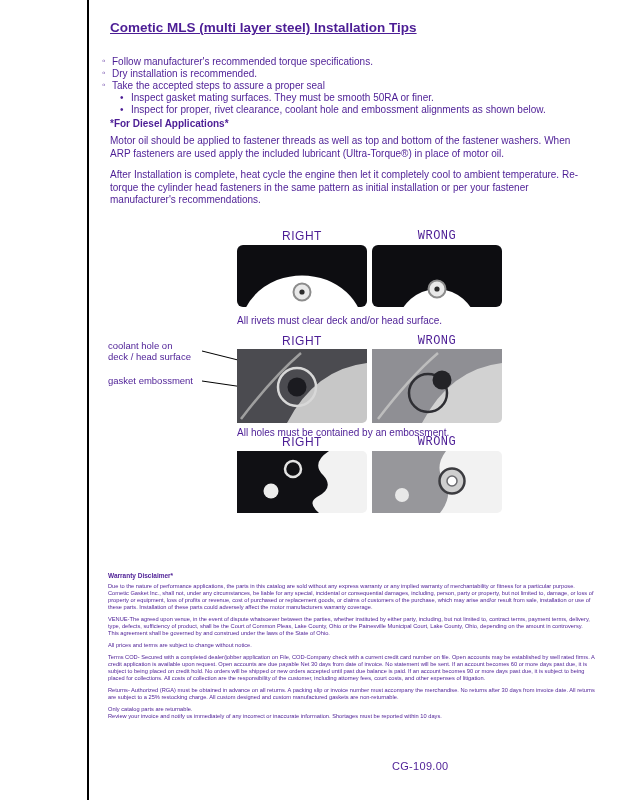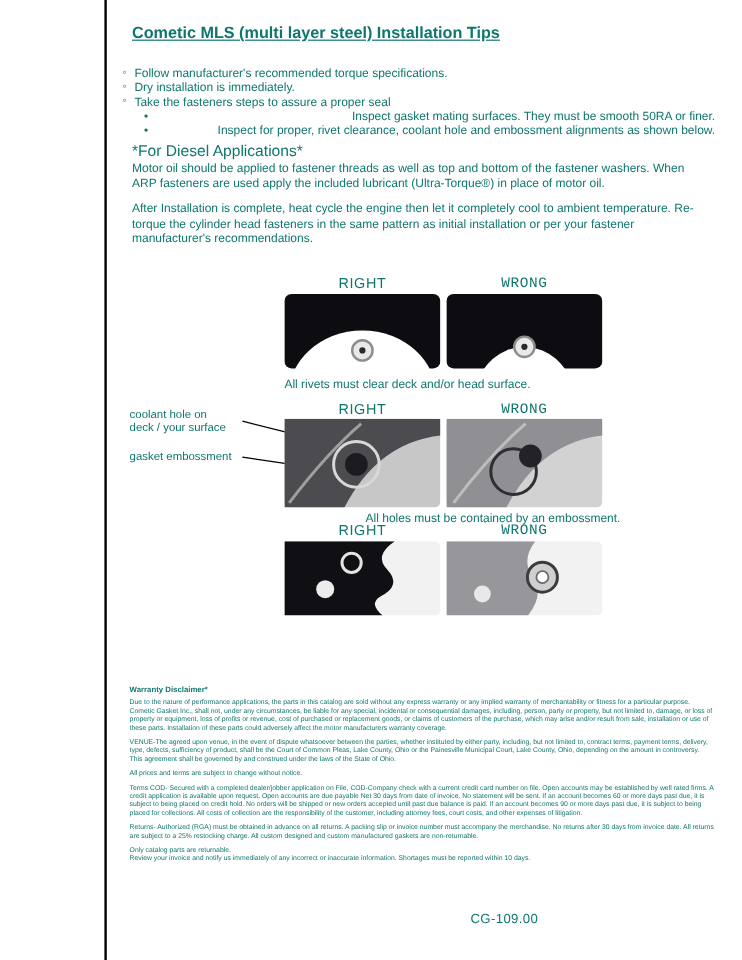"Cometic MLS (multi layer steel)" .page { color: #0f766e -> #4c1d95 }
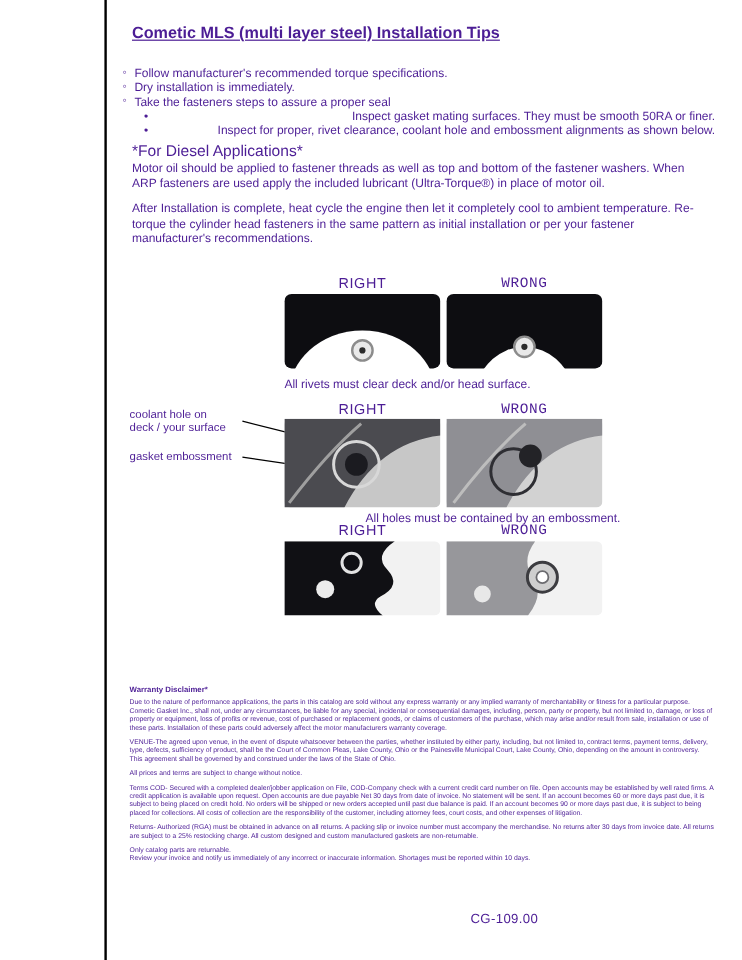"Dry installation is immediately." div.b { text: immediately -> recommended }
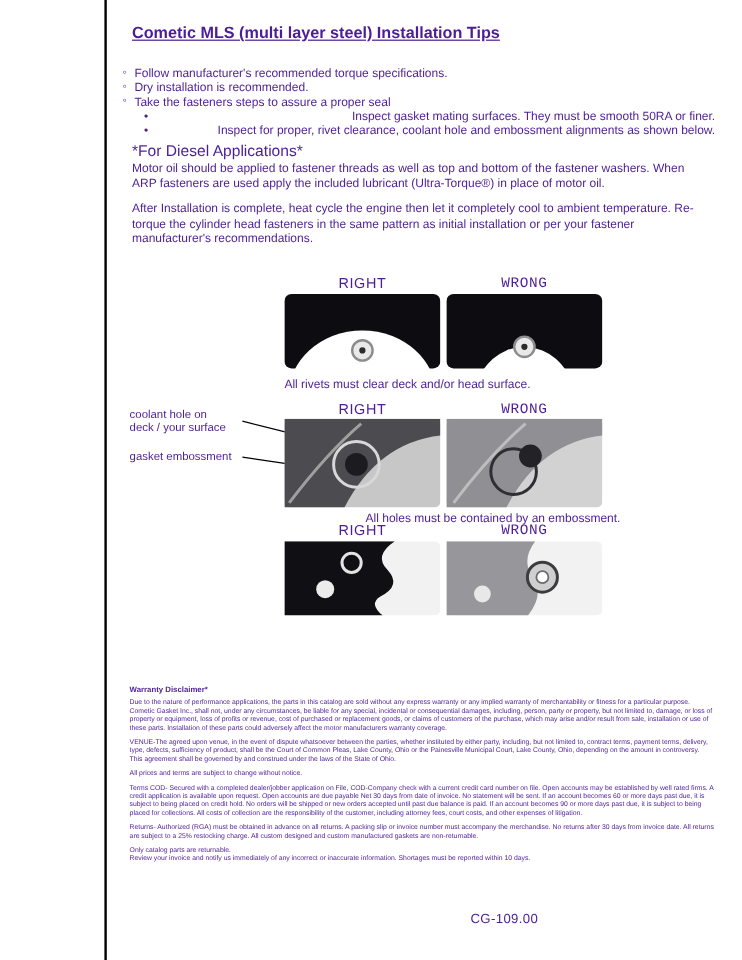"Take the fasteners steps to" div.b { text: fasteners -> accepted }
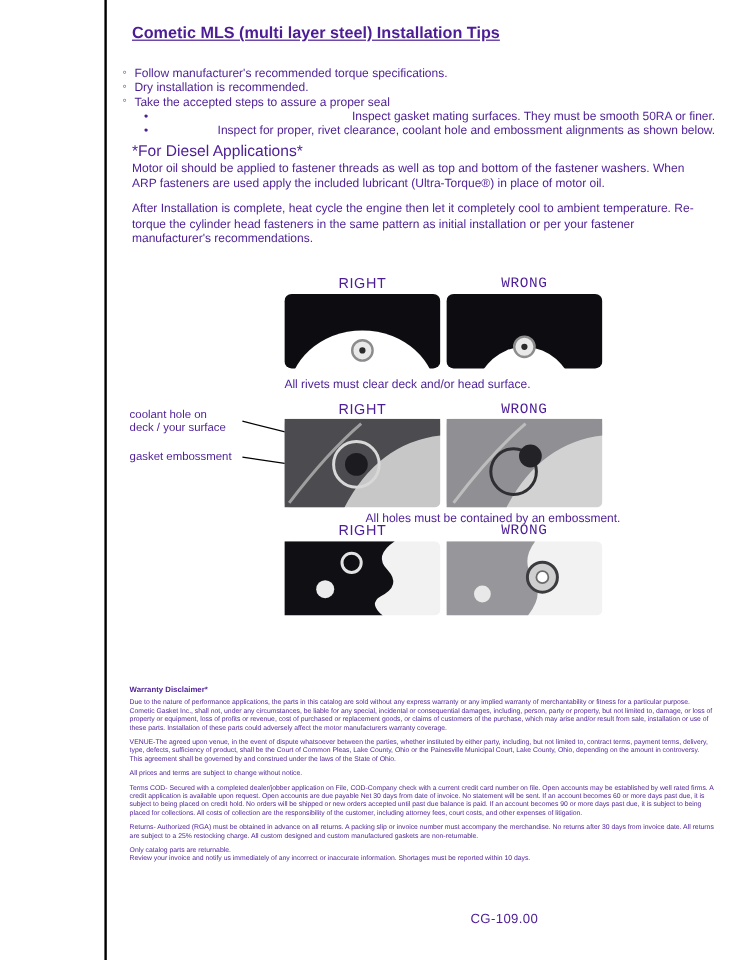"Inspect gasket mating surfaces. They" .b.sub { text-align: right -> none }
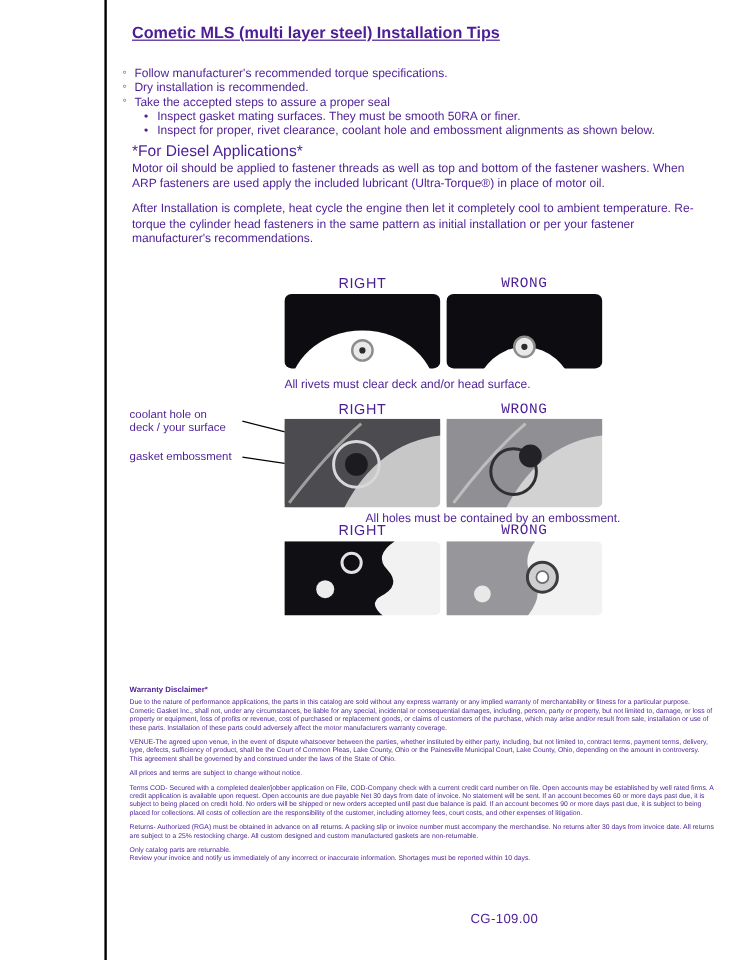"*For Diesel Applications*" .diesel-h { font-size: 13px -> 10px; font-weight: normal -> bold }
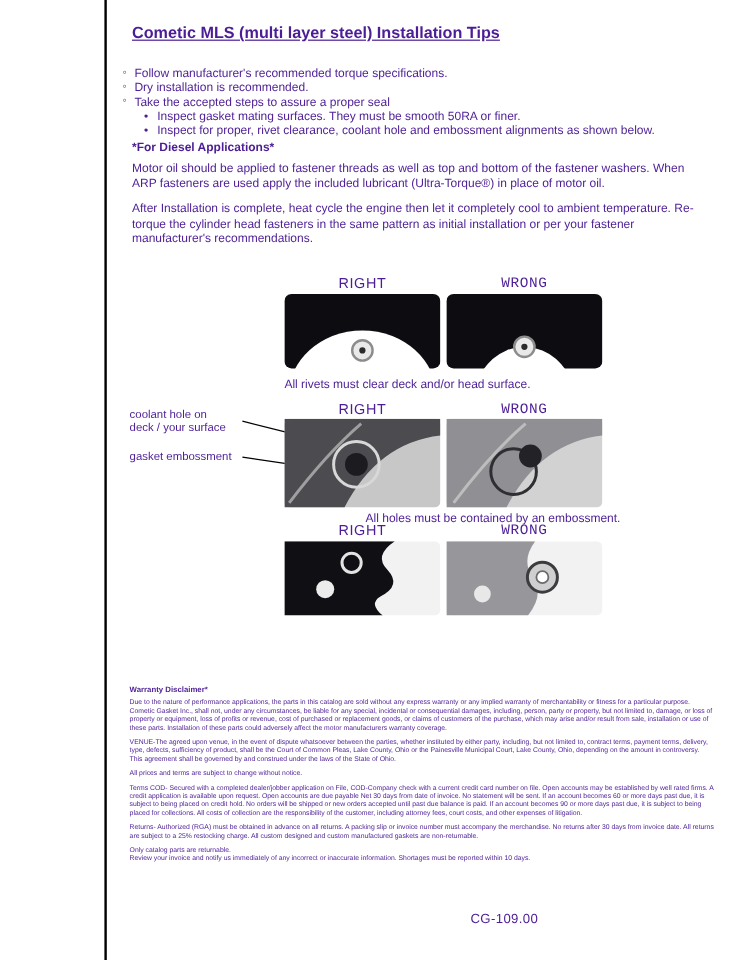"coolant hole on" div.abs { text: your -> head }
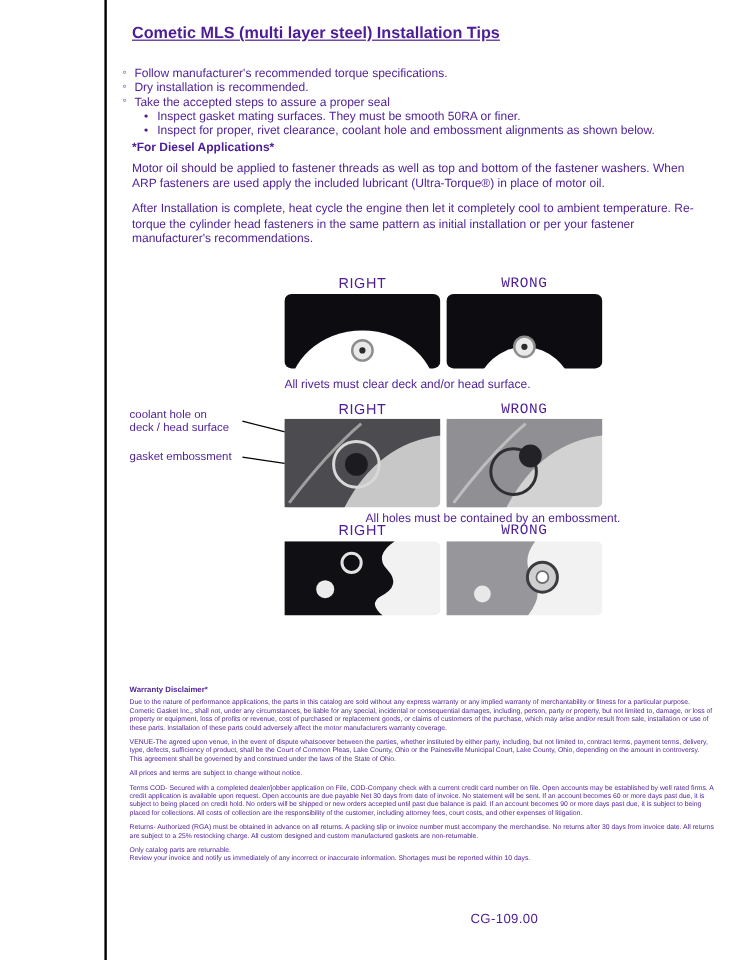"All holes must be contained" .r2c { text-align: right -> none }
